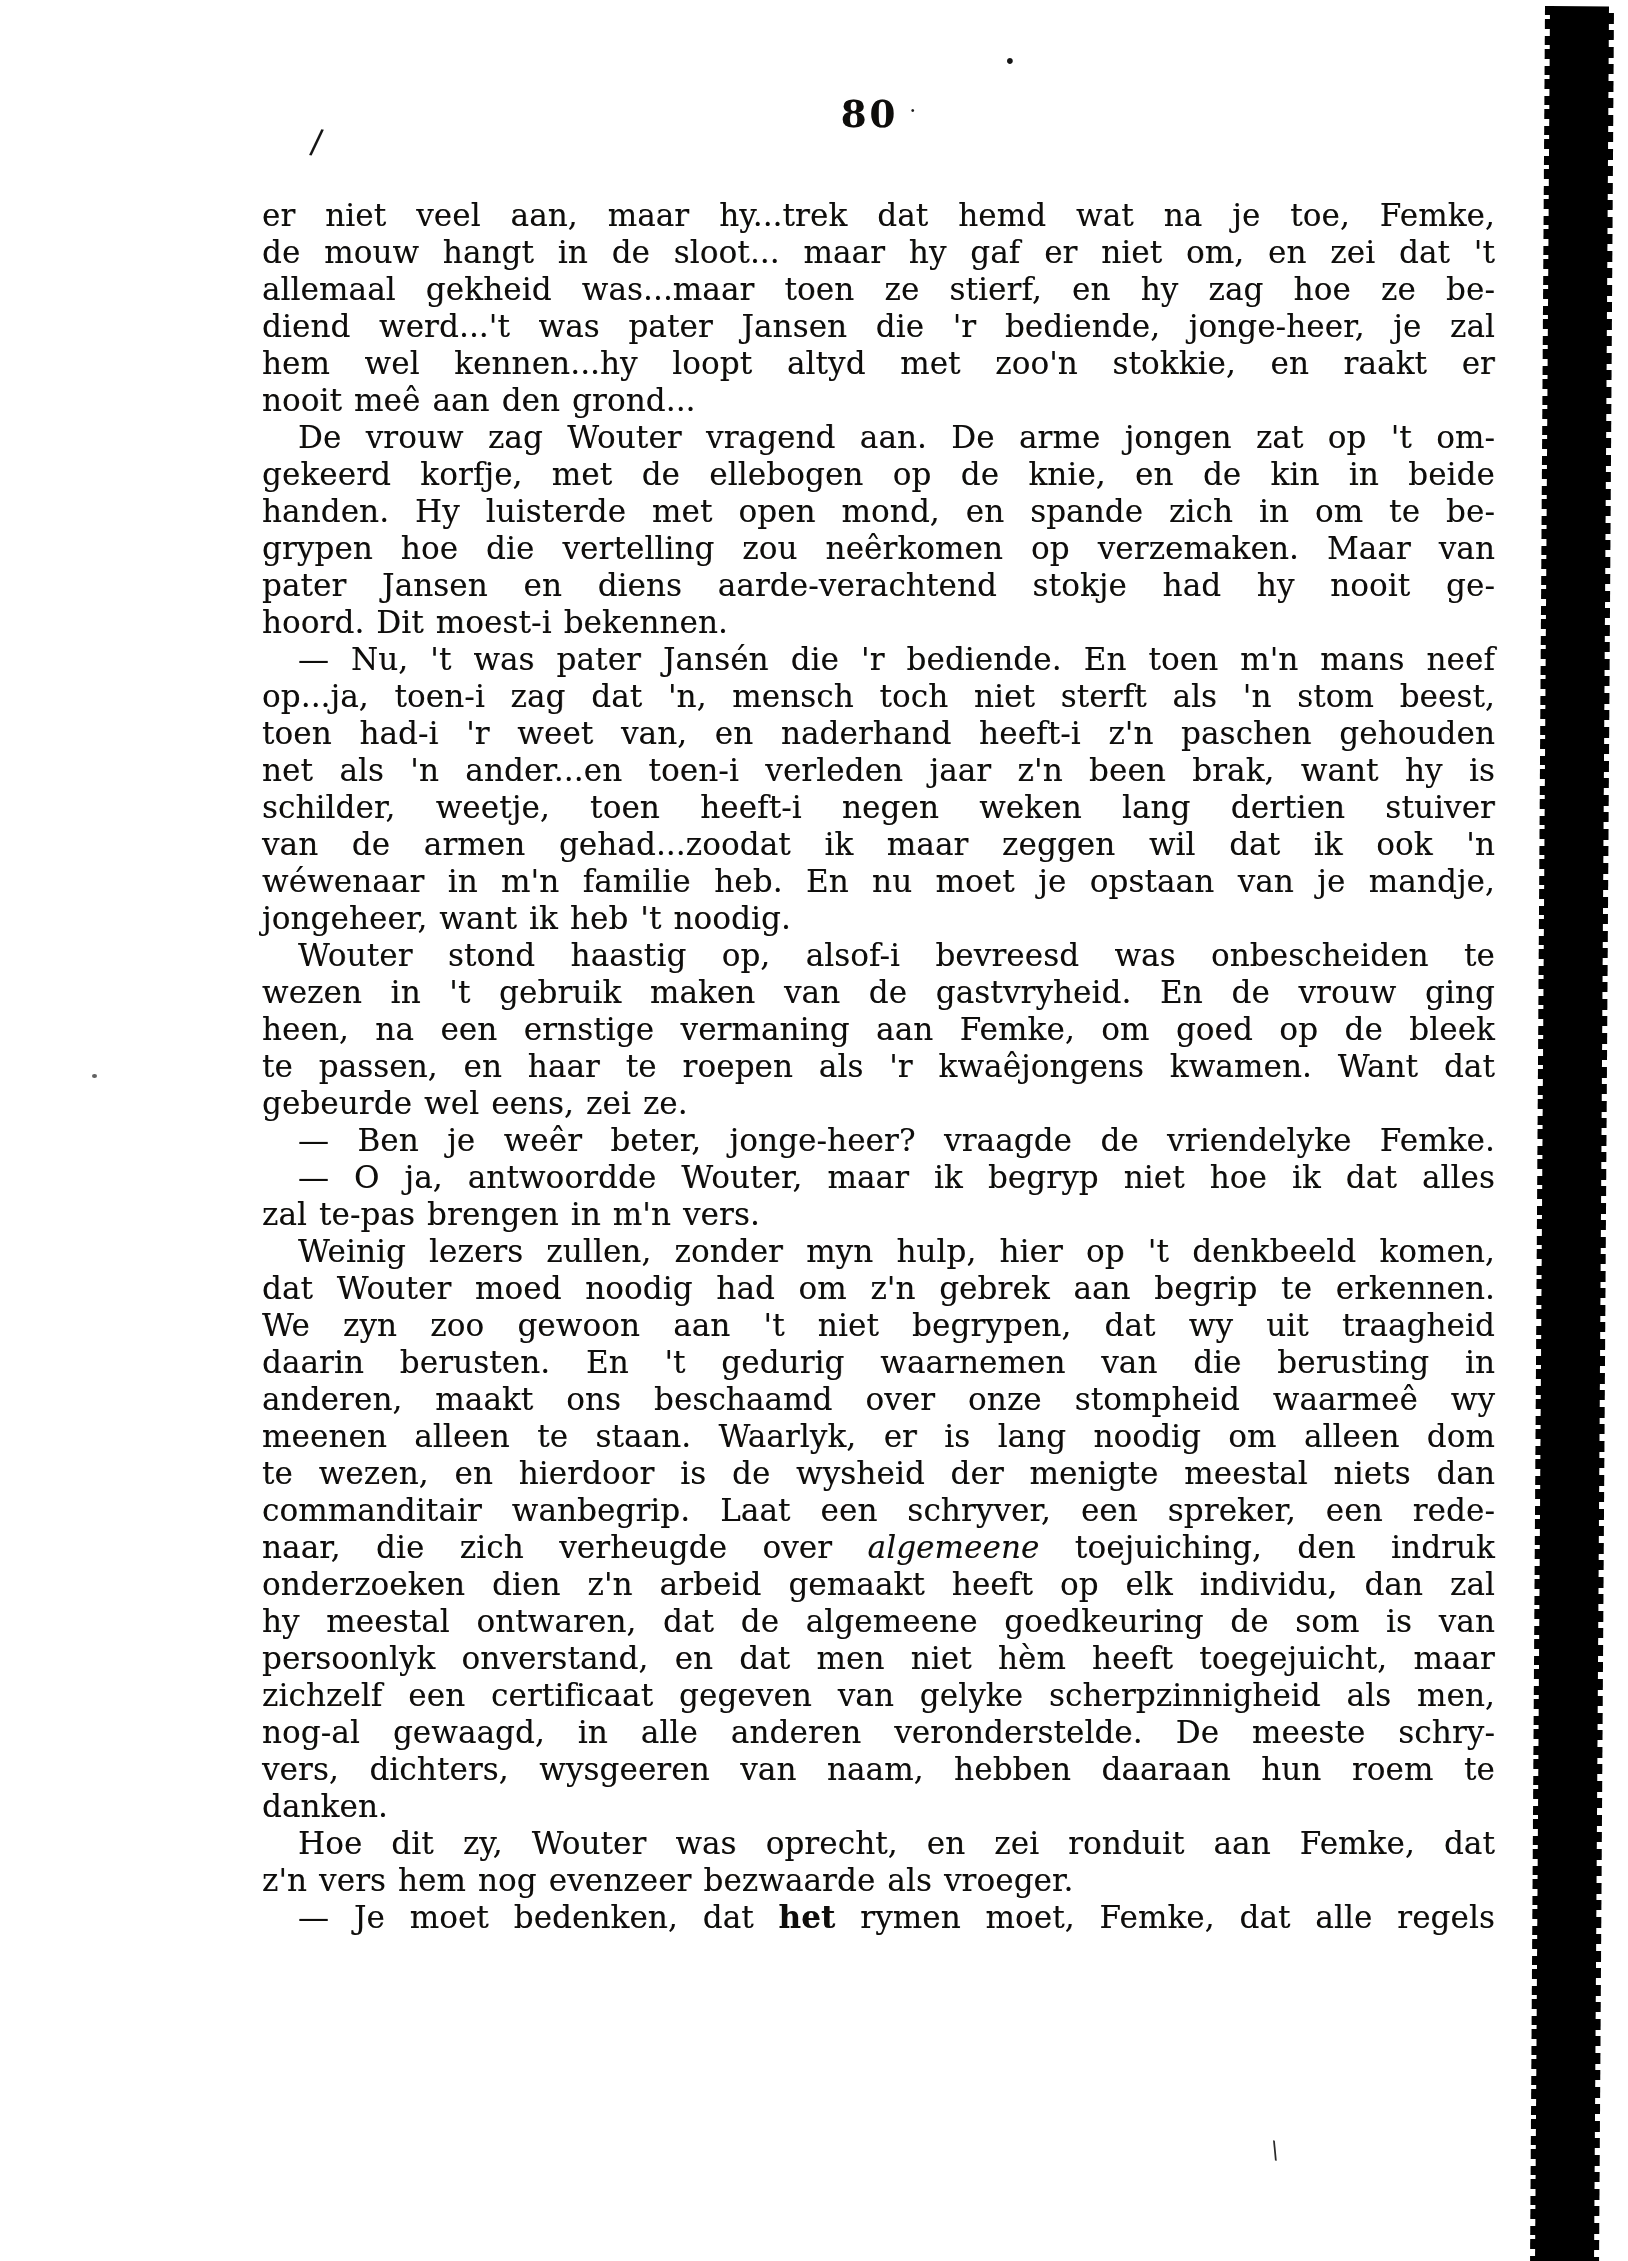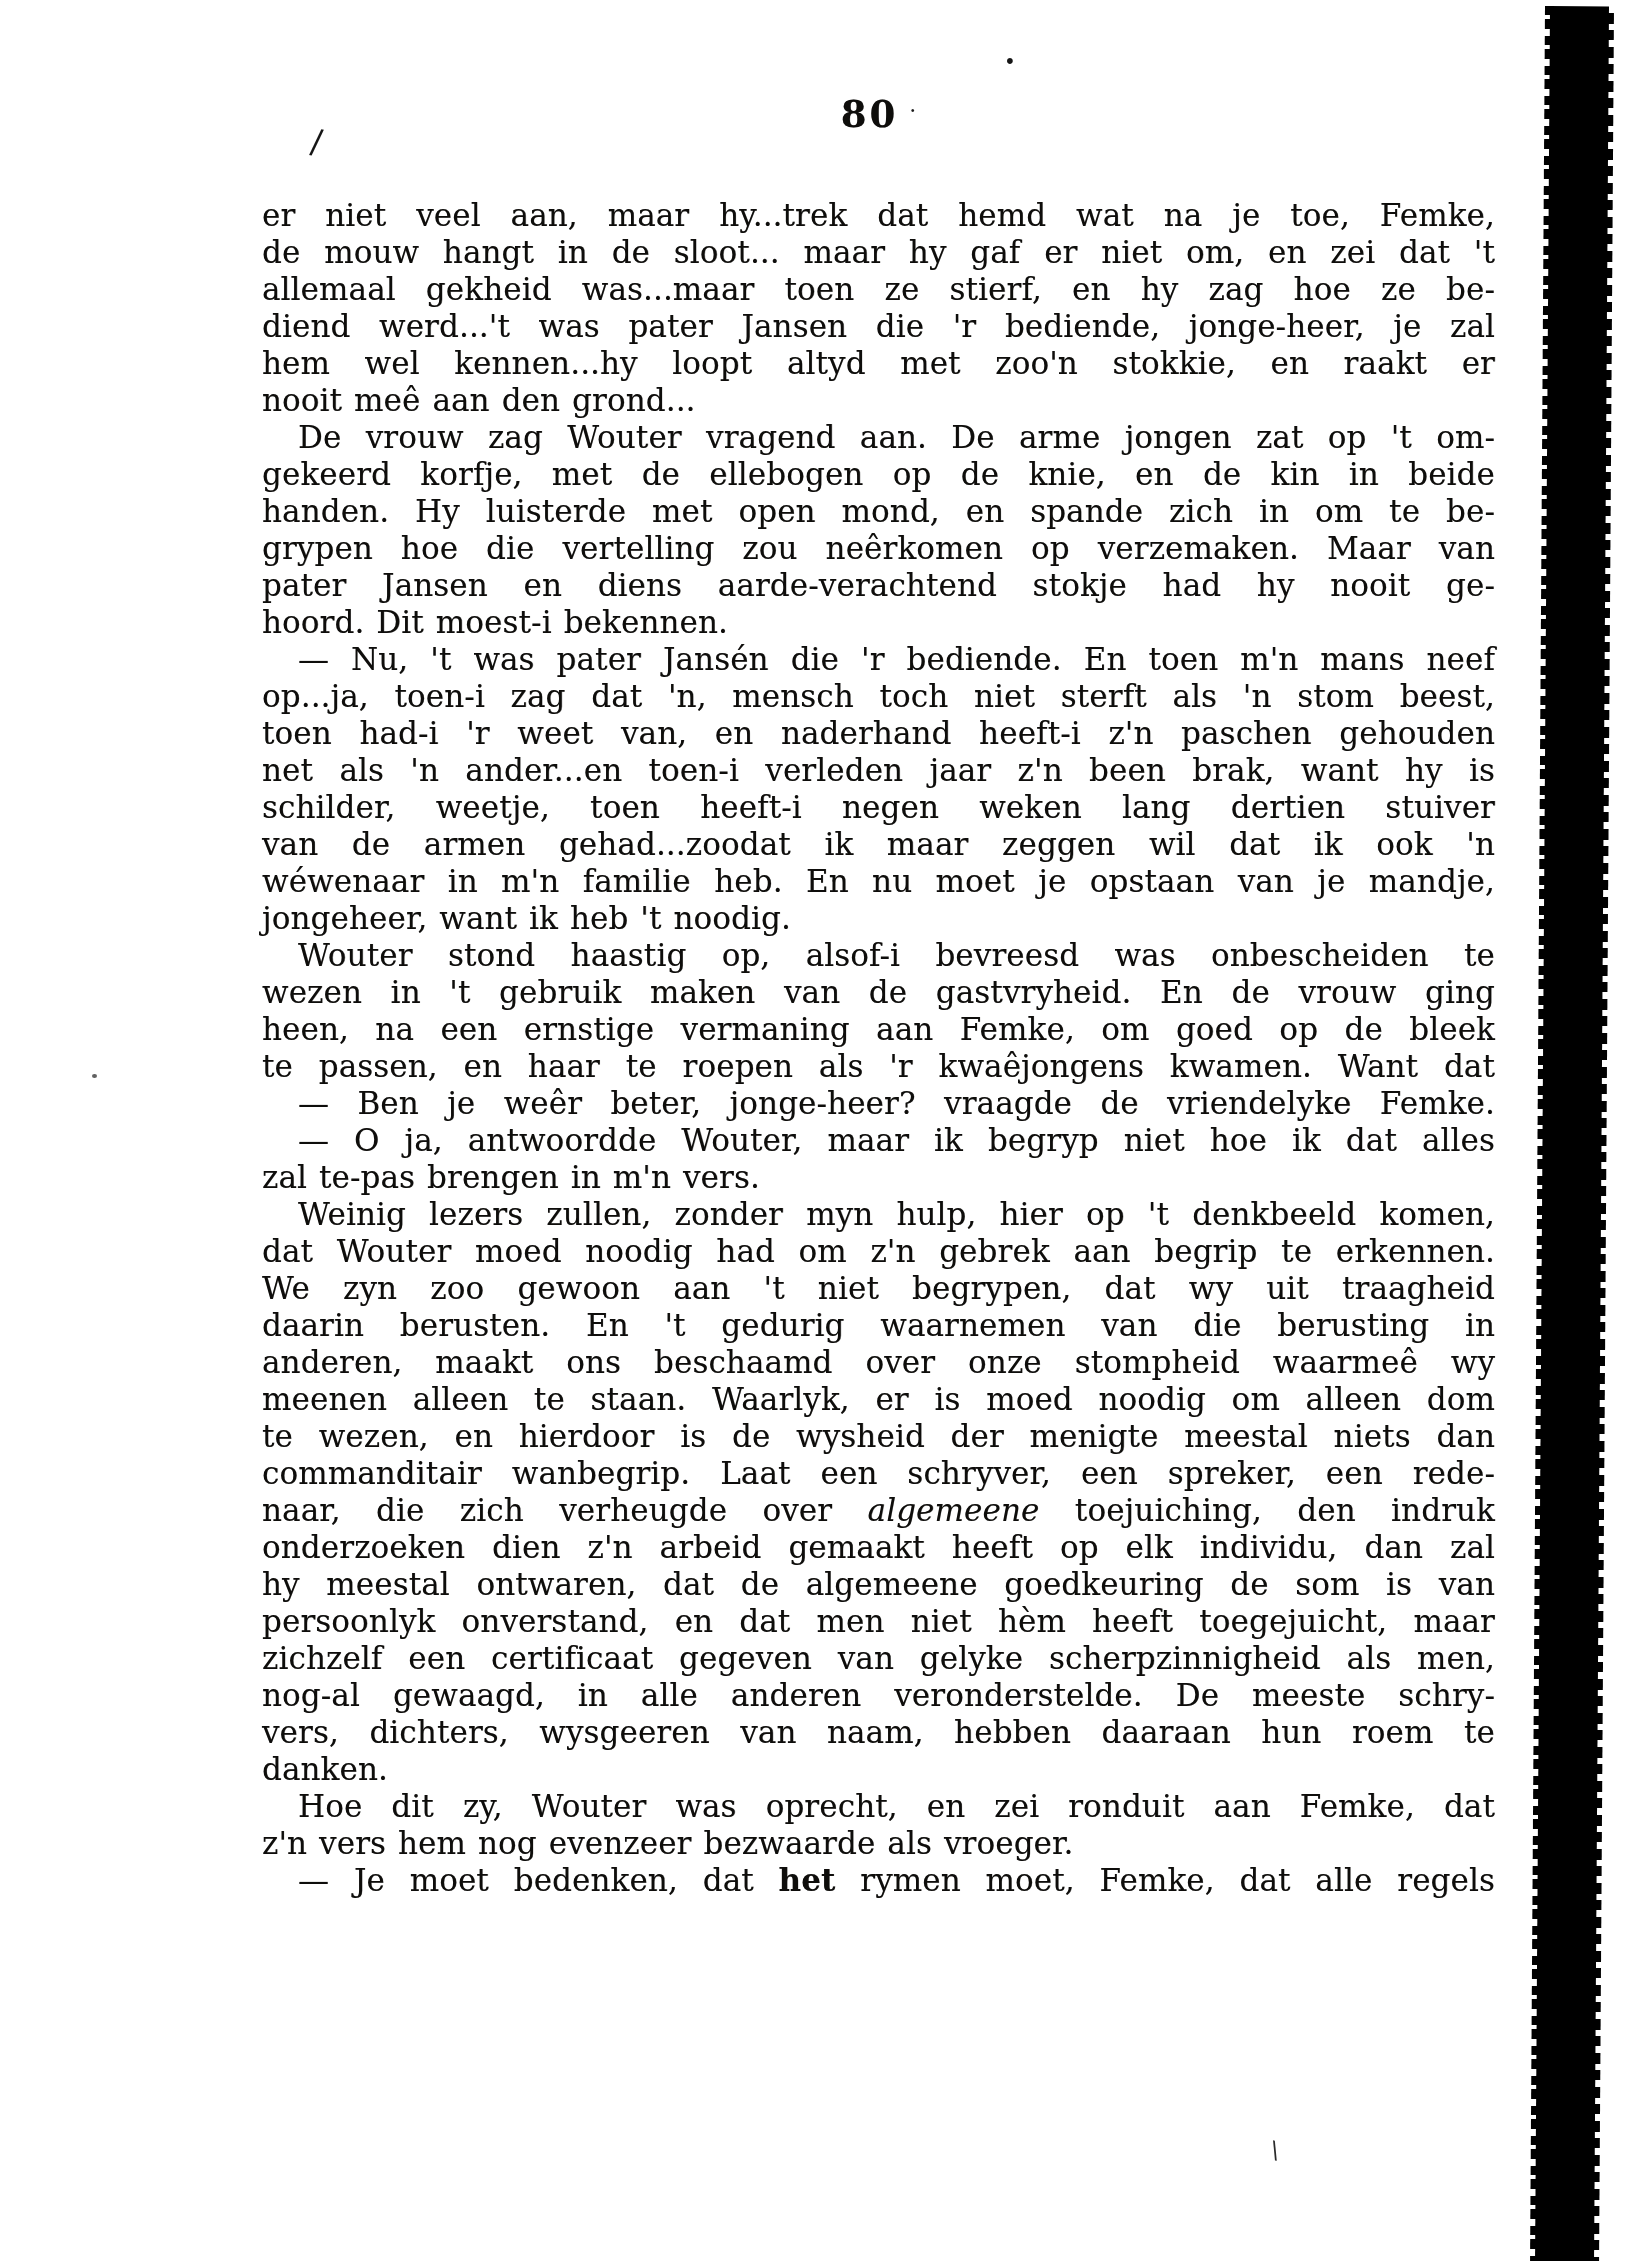"gebeurde wel eens, zei ze." div.line { html: none -> <div><span>gebeurde wel eens, zei ze.</span></div> }
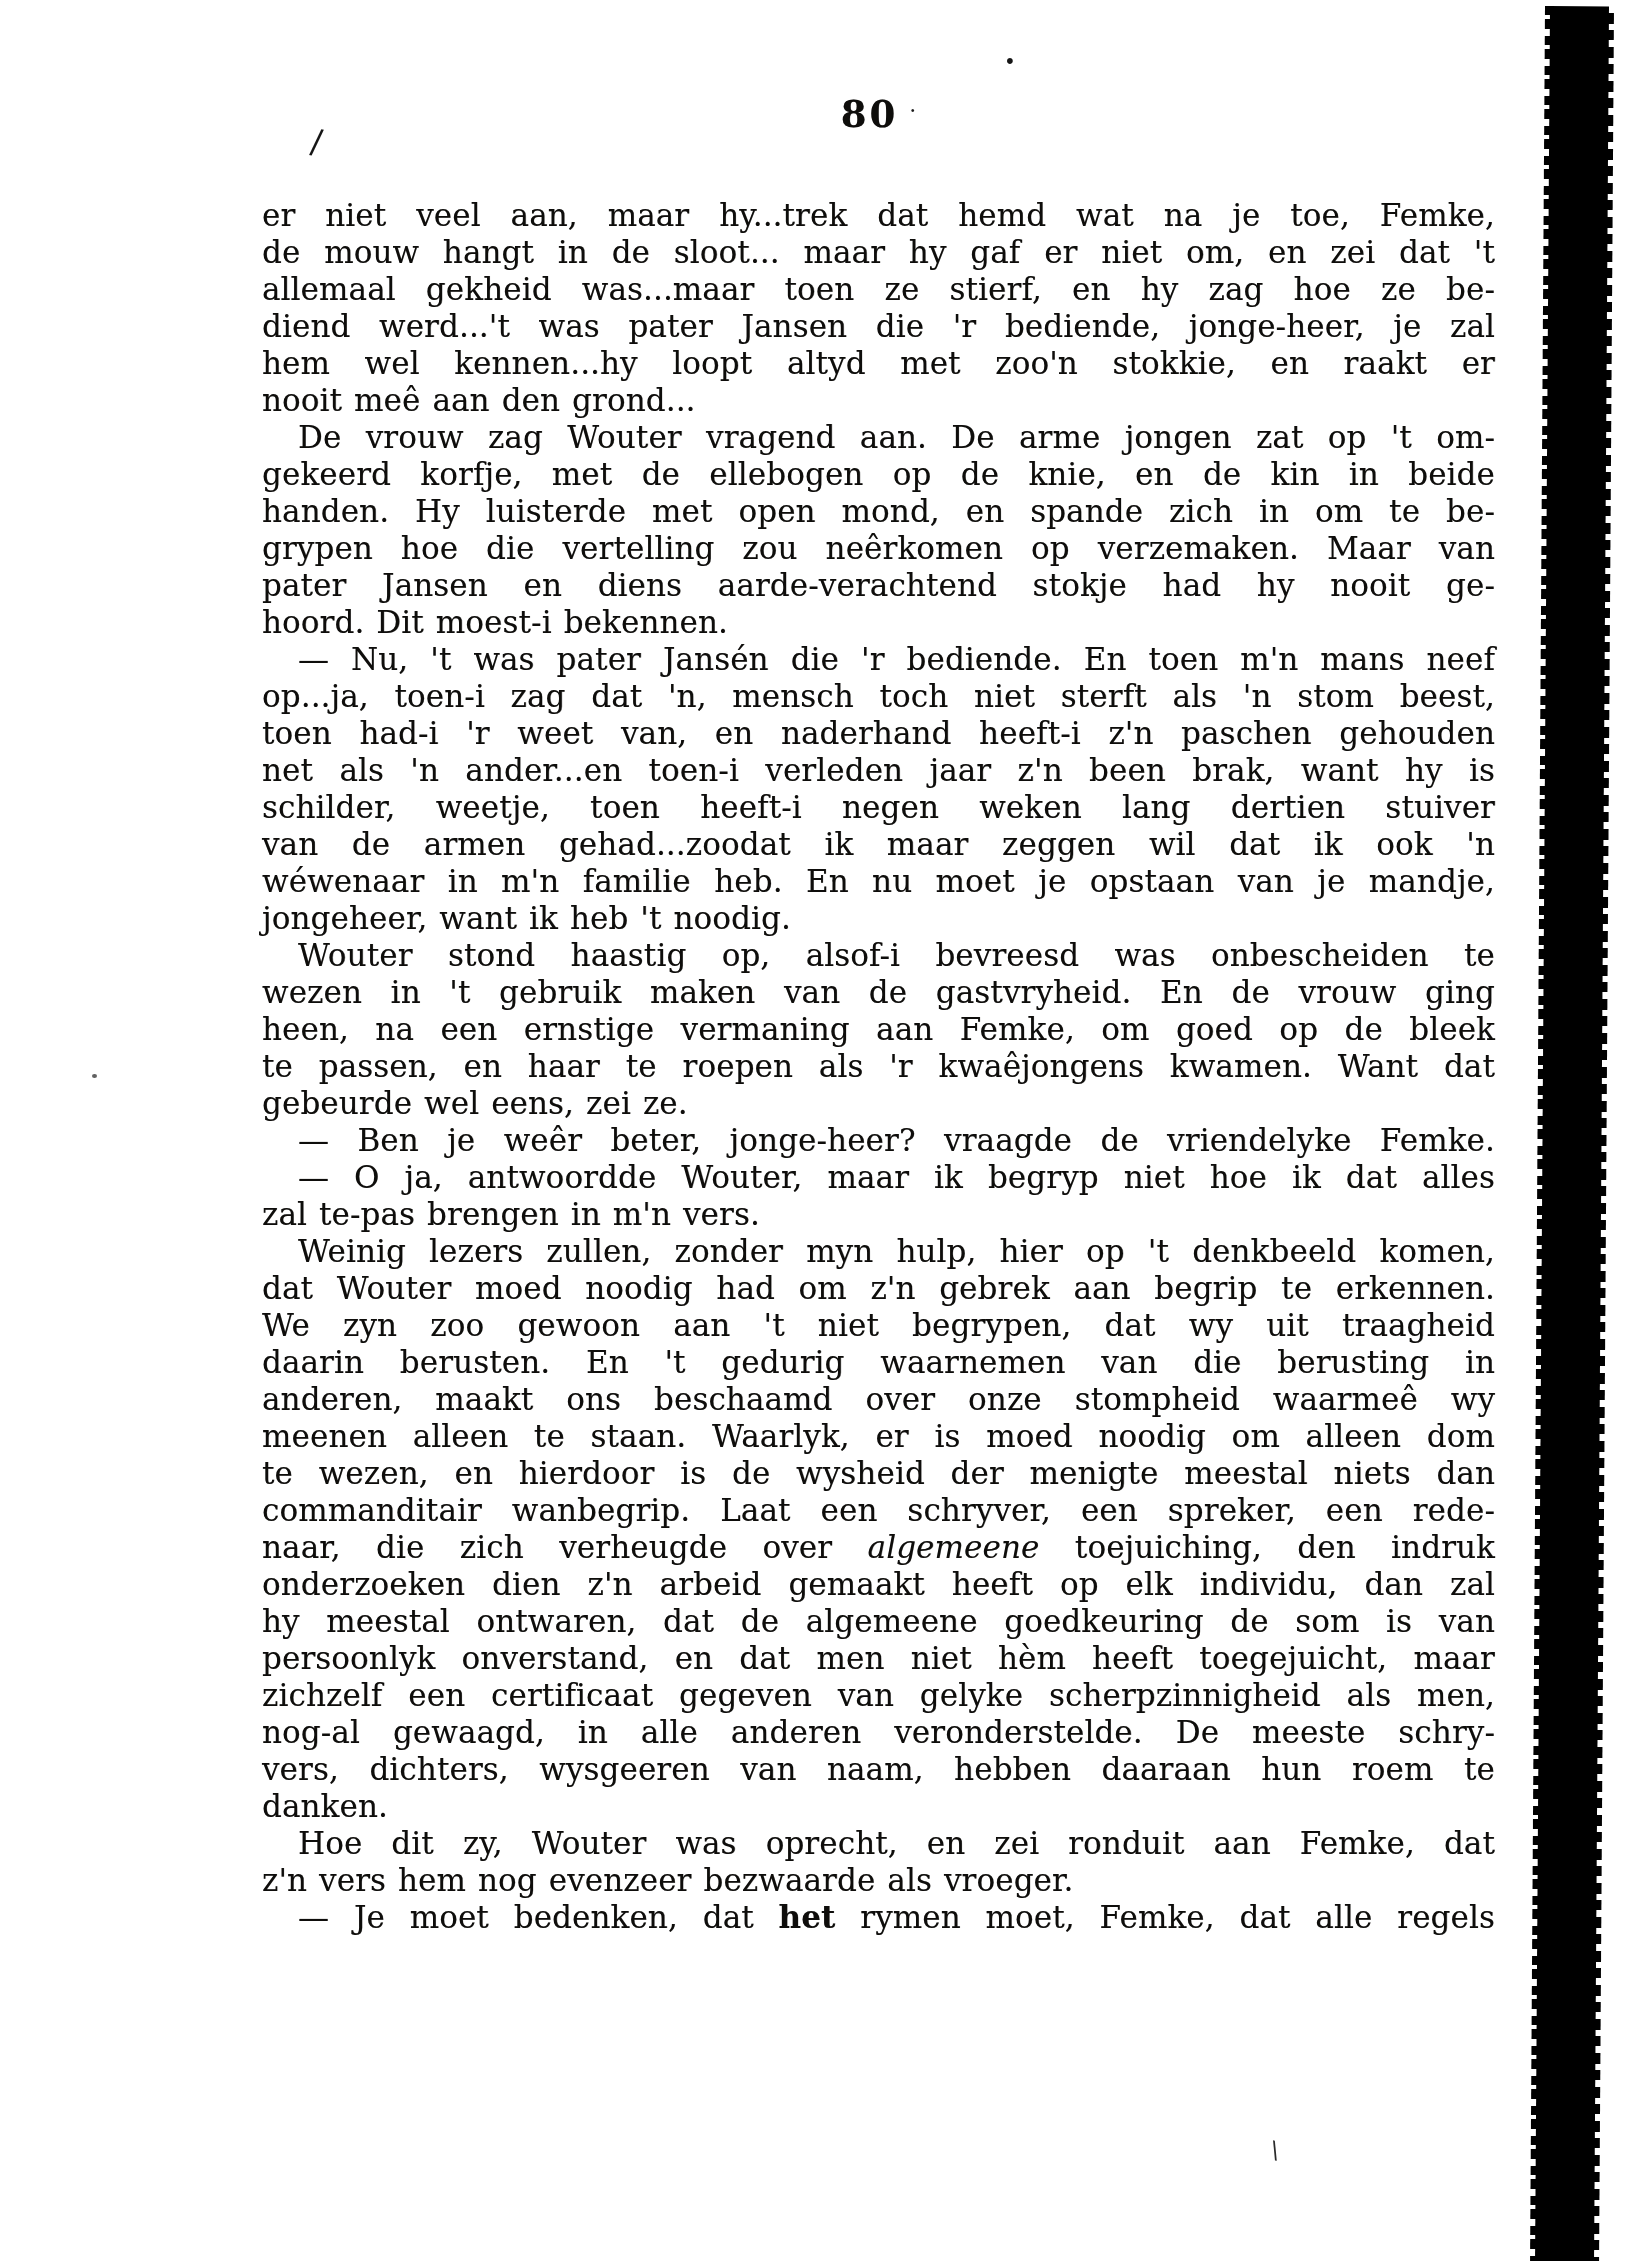"meenen alleen te staan. Waarlyk," span { text: moed -> lang }
